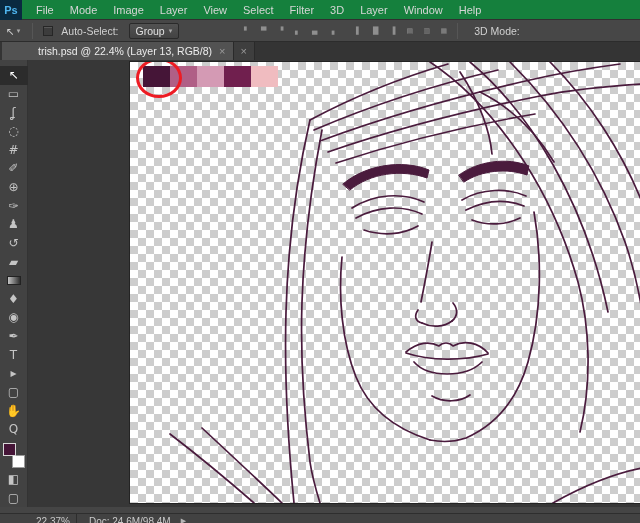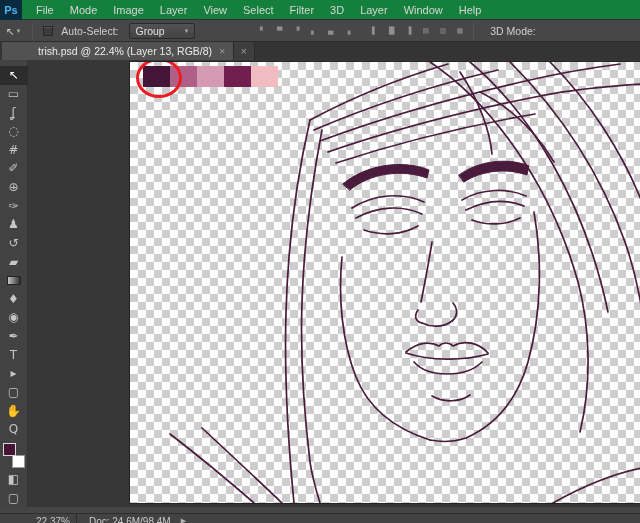"Group" .dropdown { gap: 20px -> 4px }
